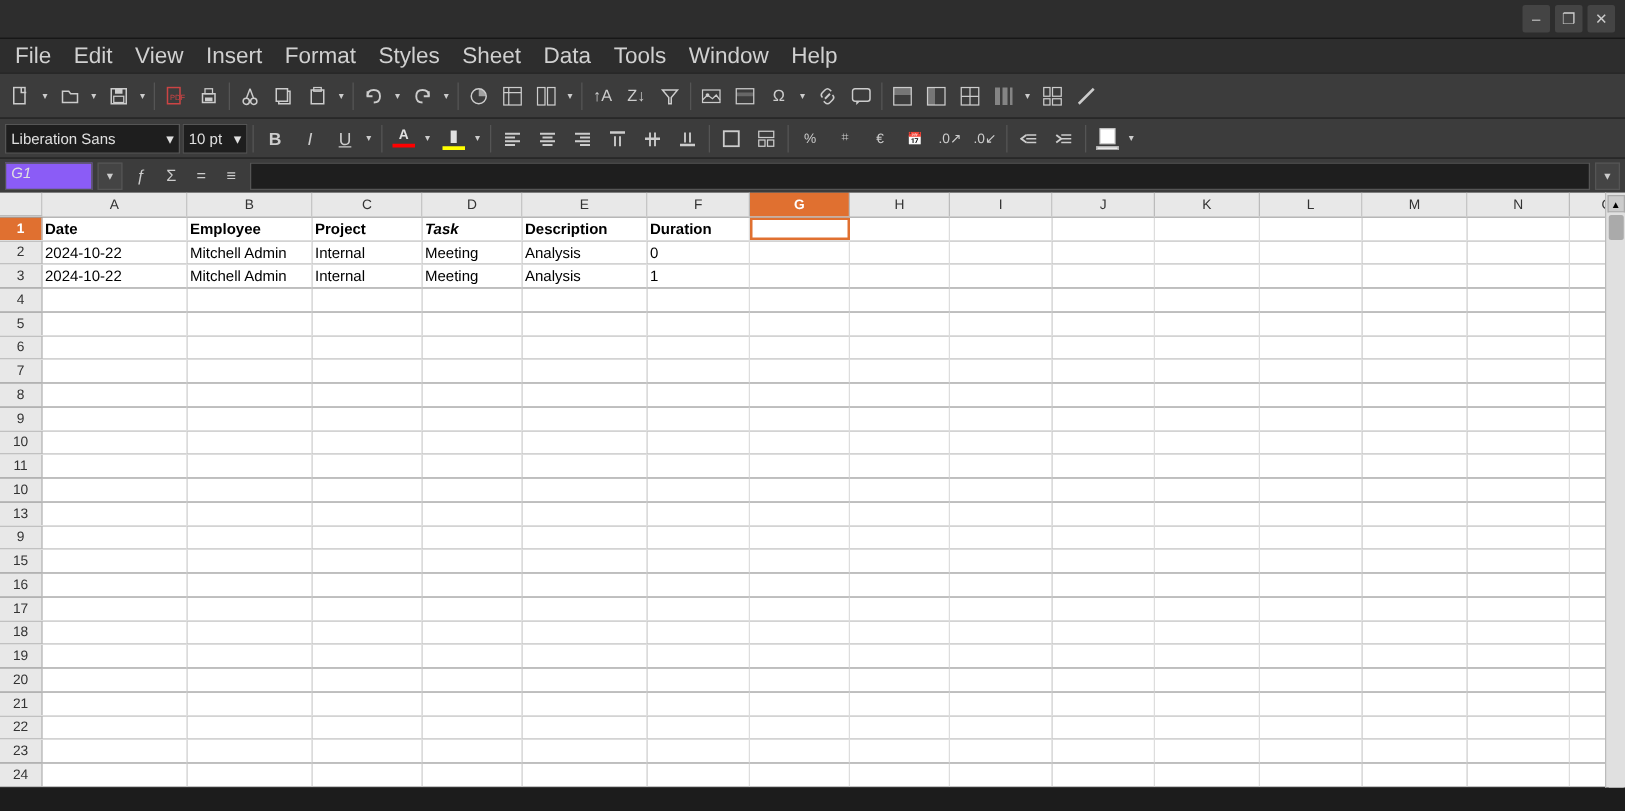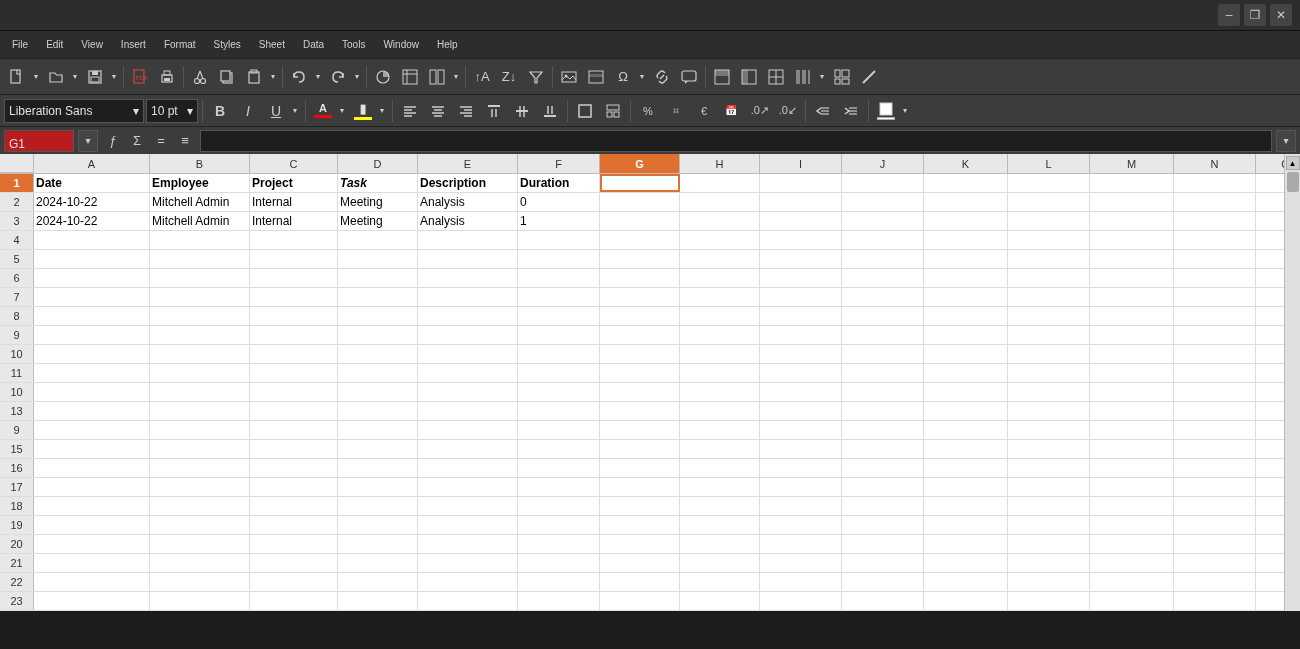"File" .menu-item { font-size: 10px -> 18px }
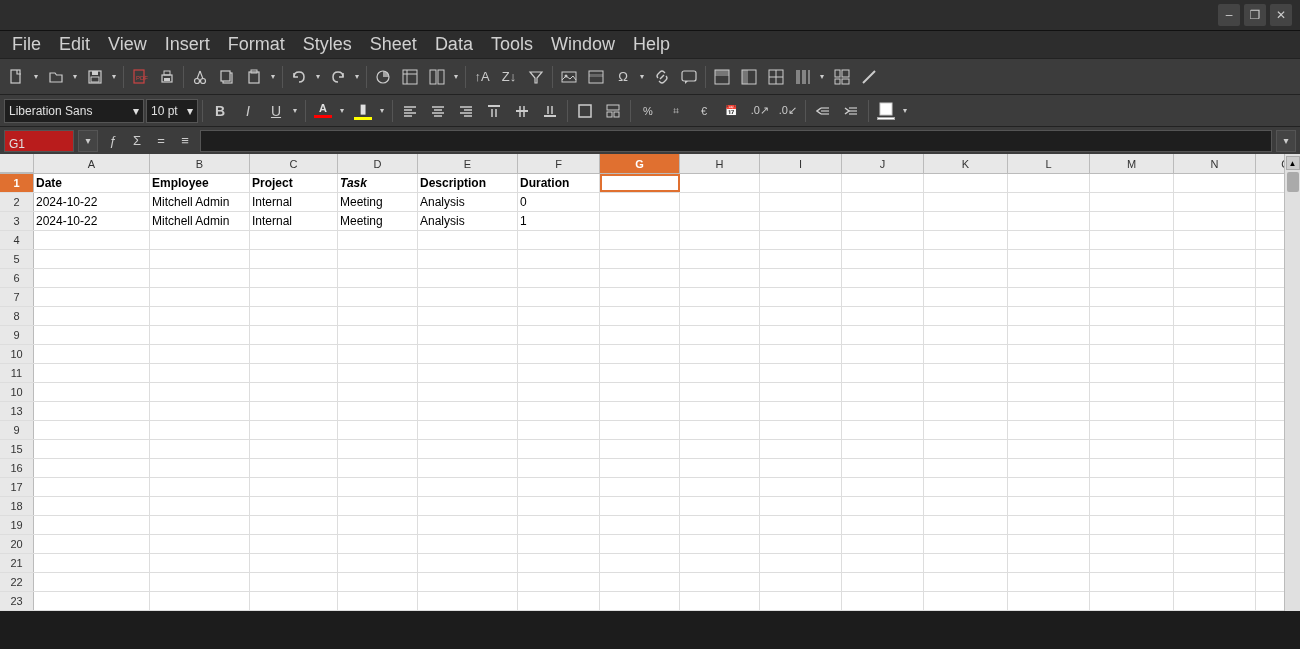"G1" .cell-ref-box { align-items: flex-end -> flex-start; background: #b91c1c -> #8b5cf6; font-style: none -> italic }
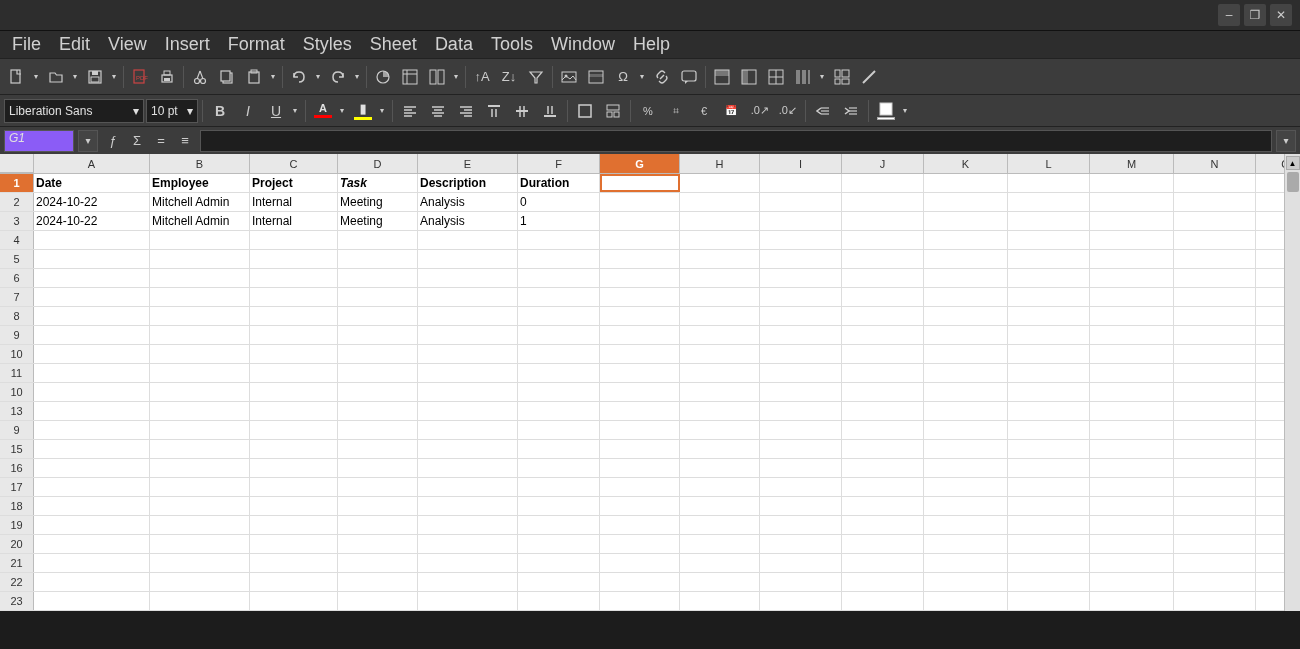"24" div.grid-row { html: none -> <div> <div>24</div> <div></div> <div></div> <div></div> <div></div> <div></div> <div></div> <div></div> <div></div> <div></div> <div></div> <div></div> <div></div> <div></div> <div></div> <div></div> </div> }
